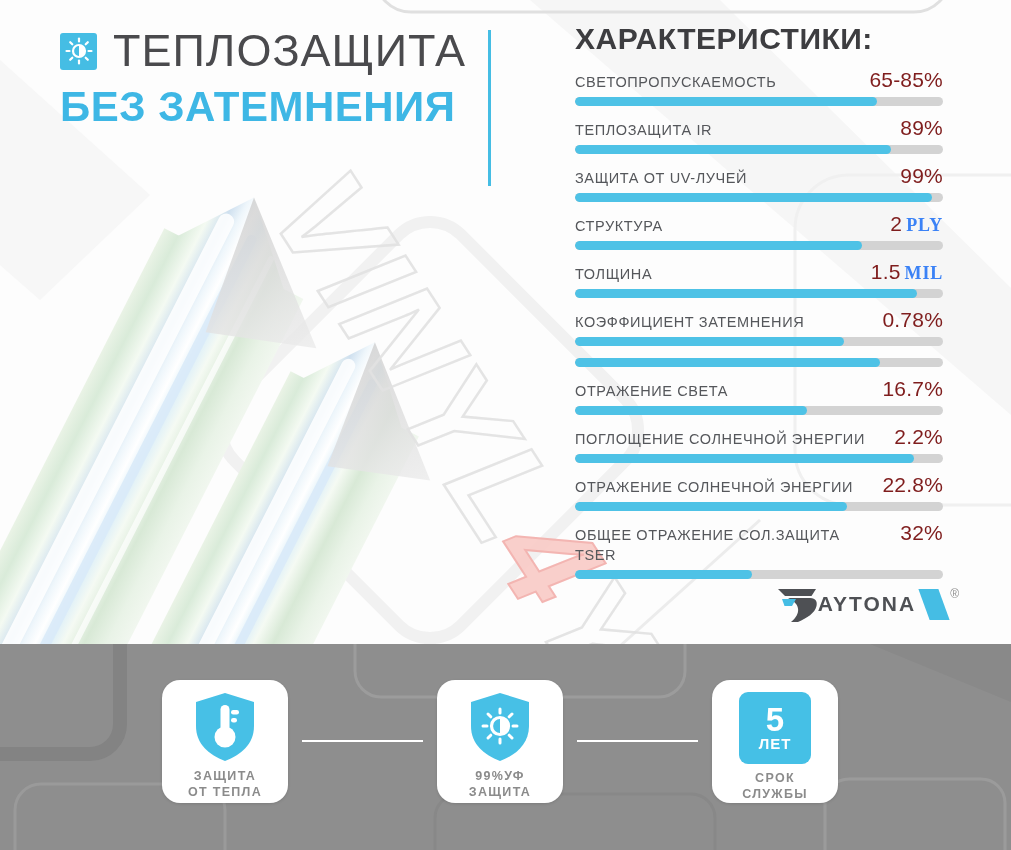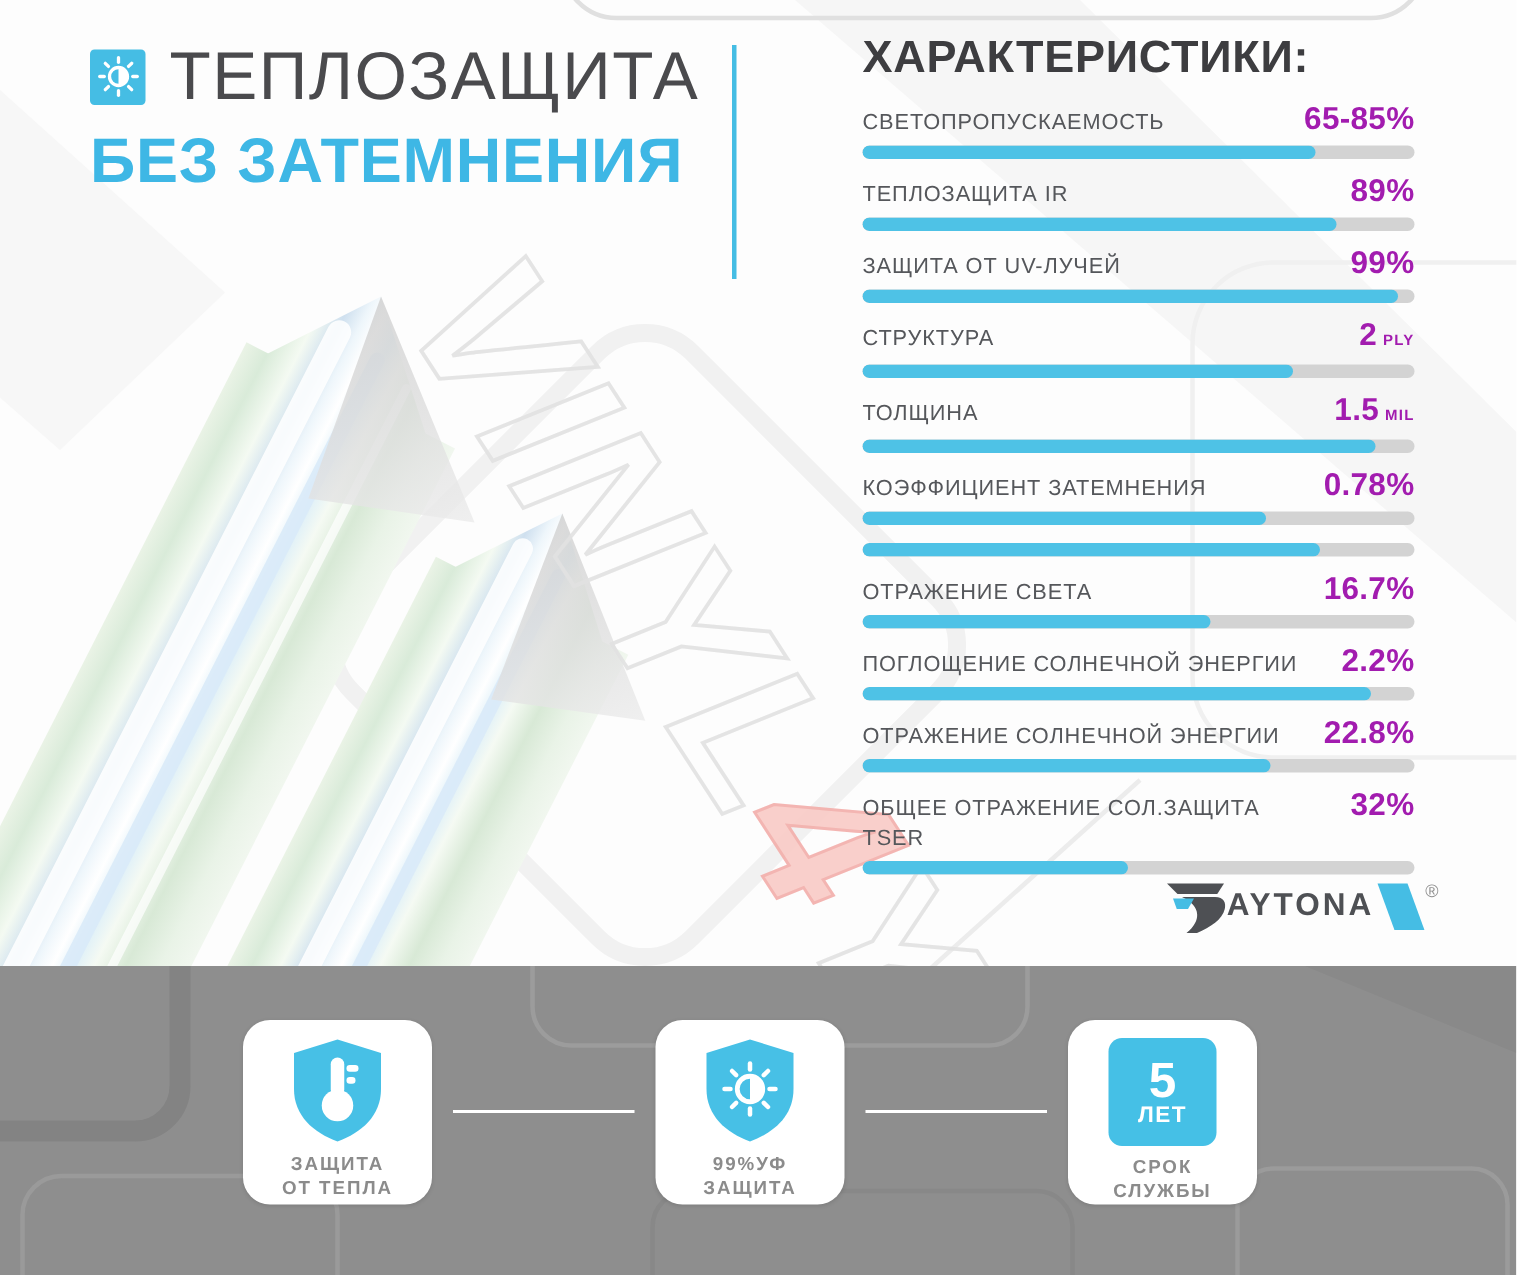"65-85%" .char-value b { color: #a21caf -> #7f1d1d; font-weight: 700 -> 400 }
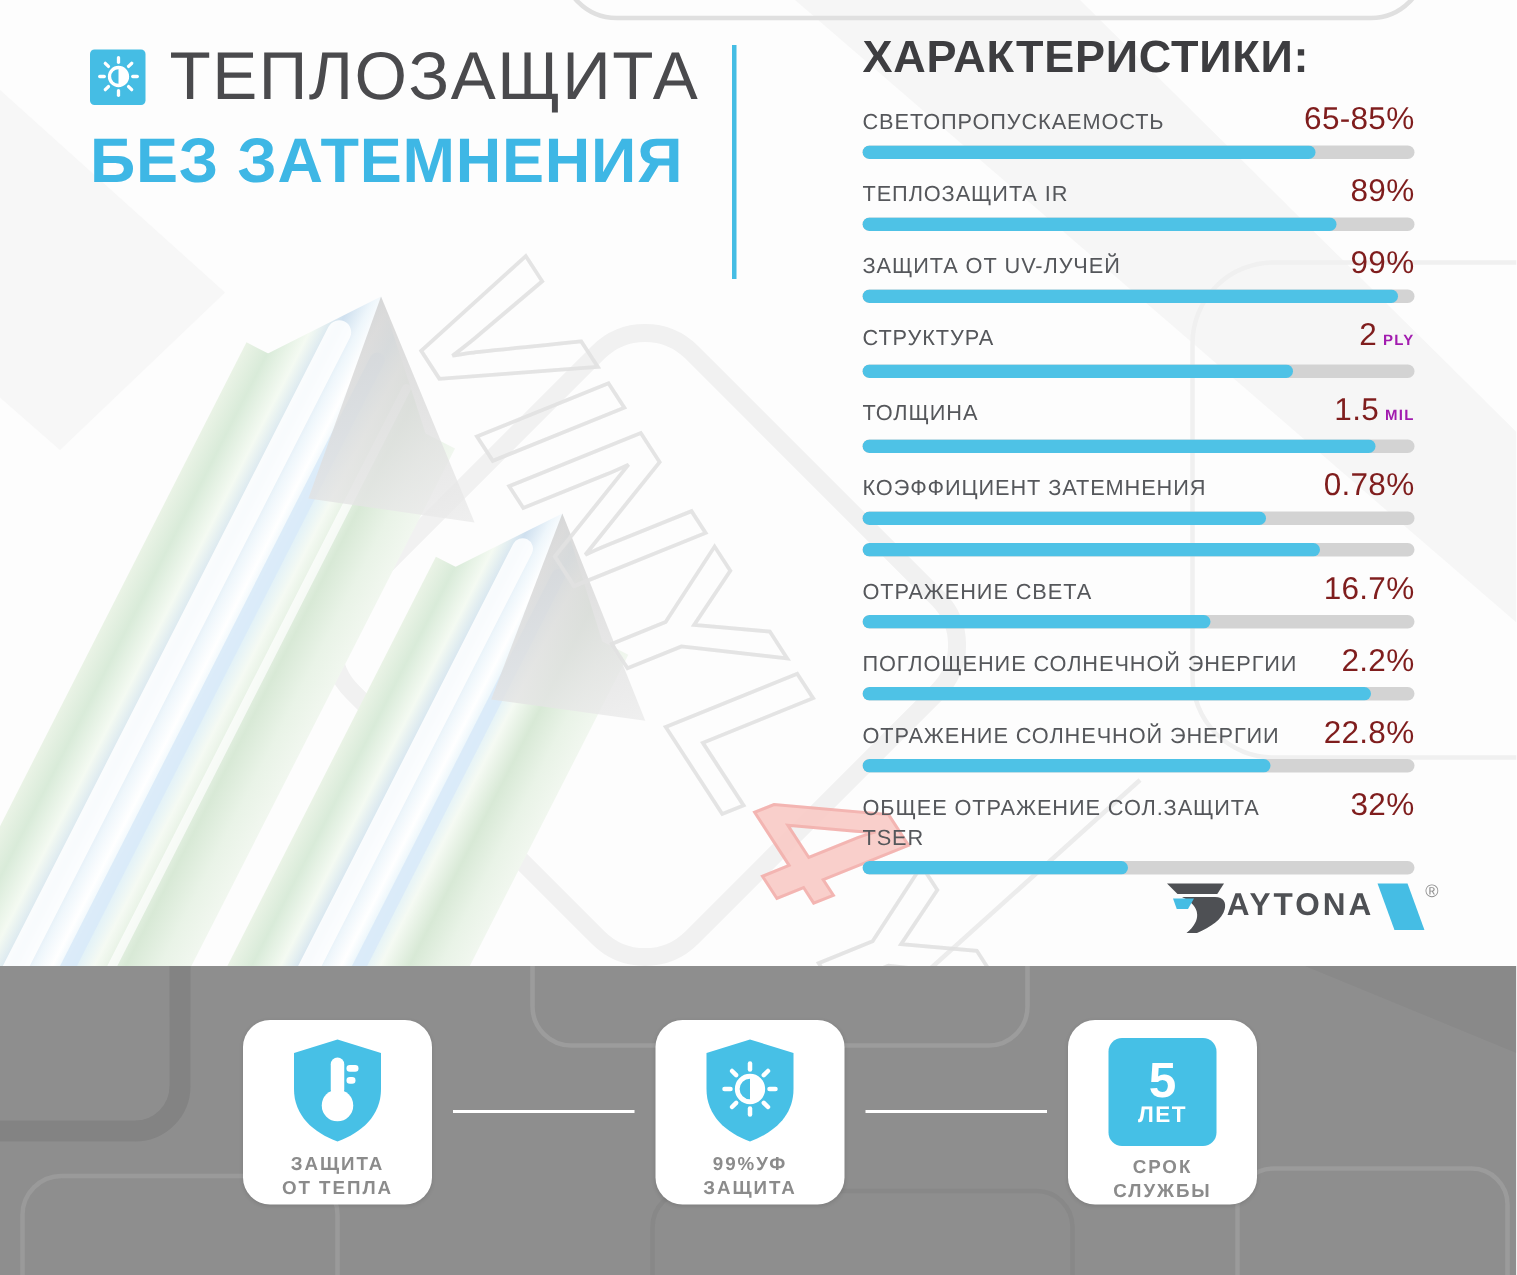"PLY" .char-unit { color: #a21caf -> #3b82f6; font-family: none -> Liberation Serif, serif; font-size: 10px -> 18px }
